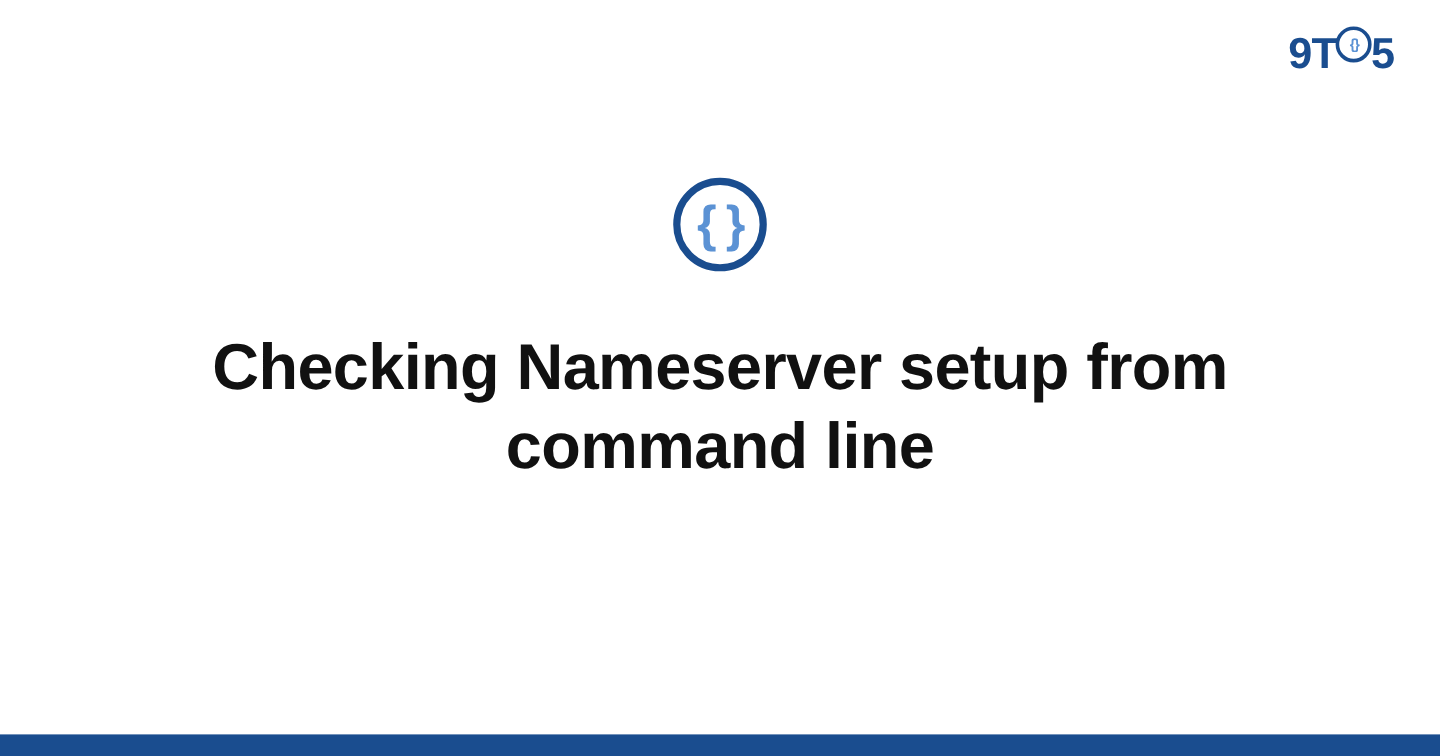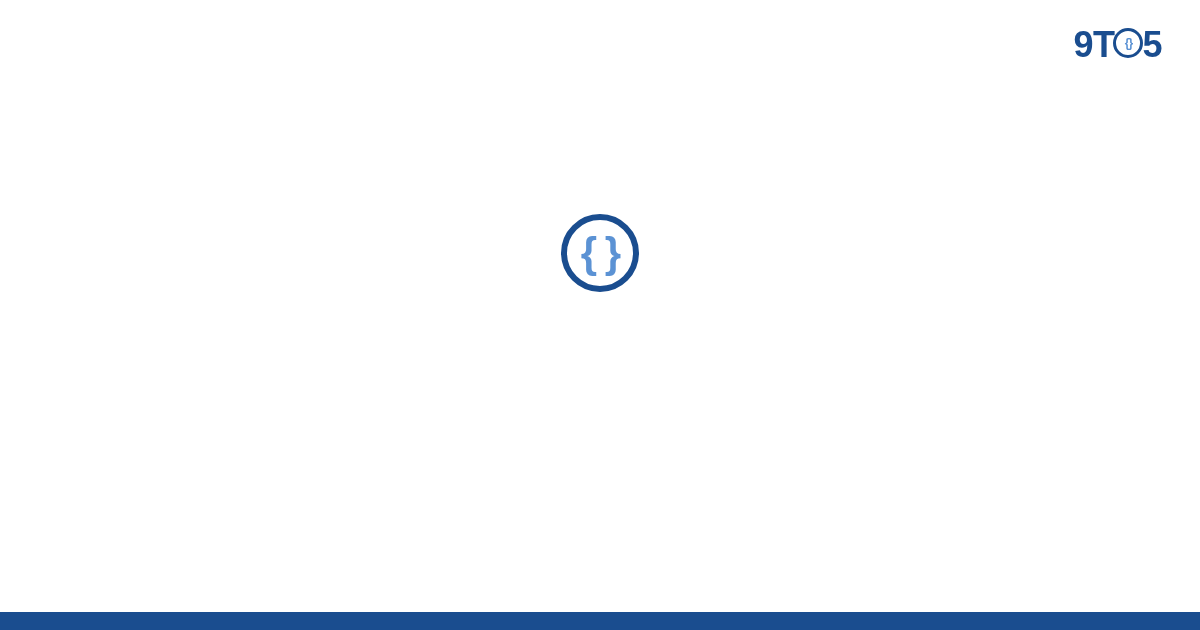"9T" .logo-wrap { align-items: center -> none }
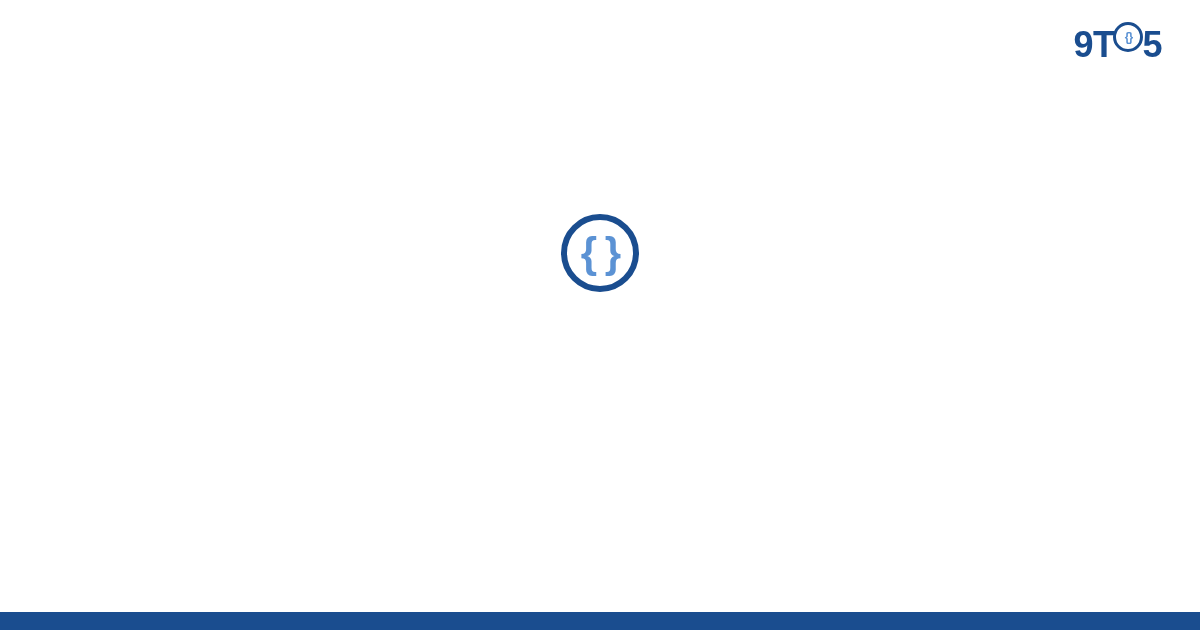"Checking Nameserver setup from command" h1.title { html: none -> <h1>Checking Nameserver setup from command line</h1> }
